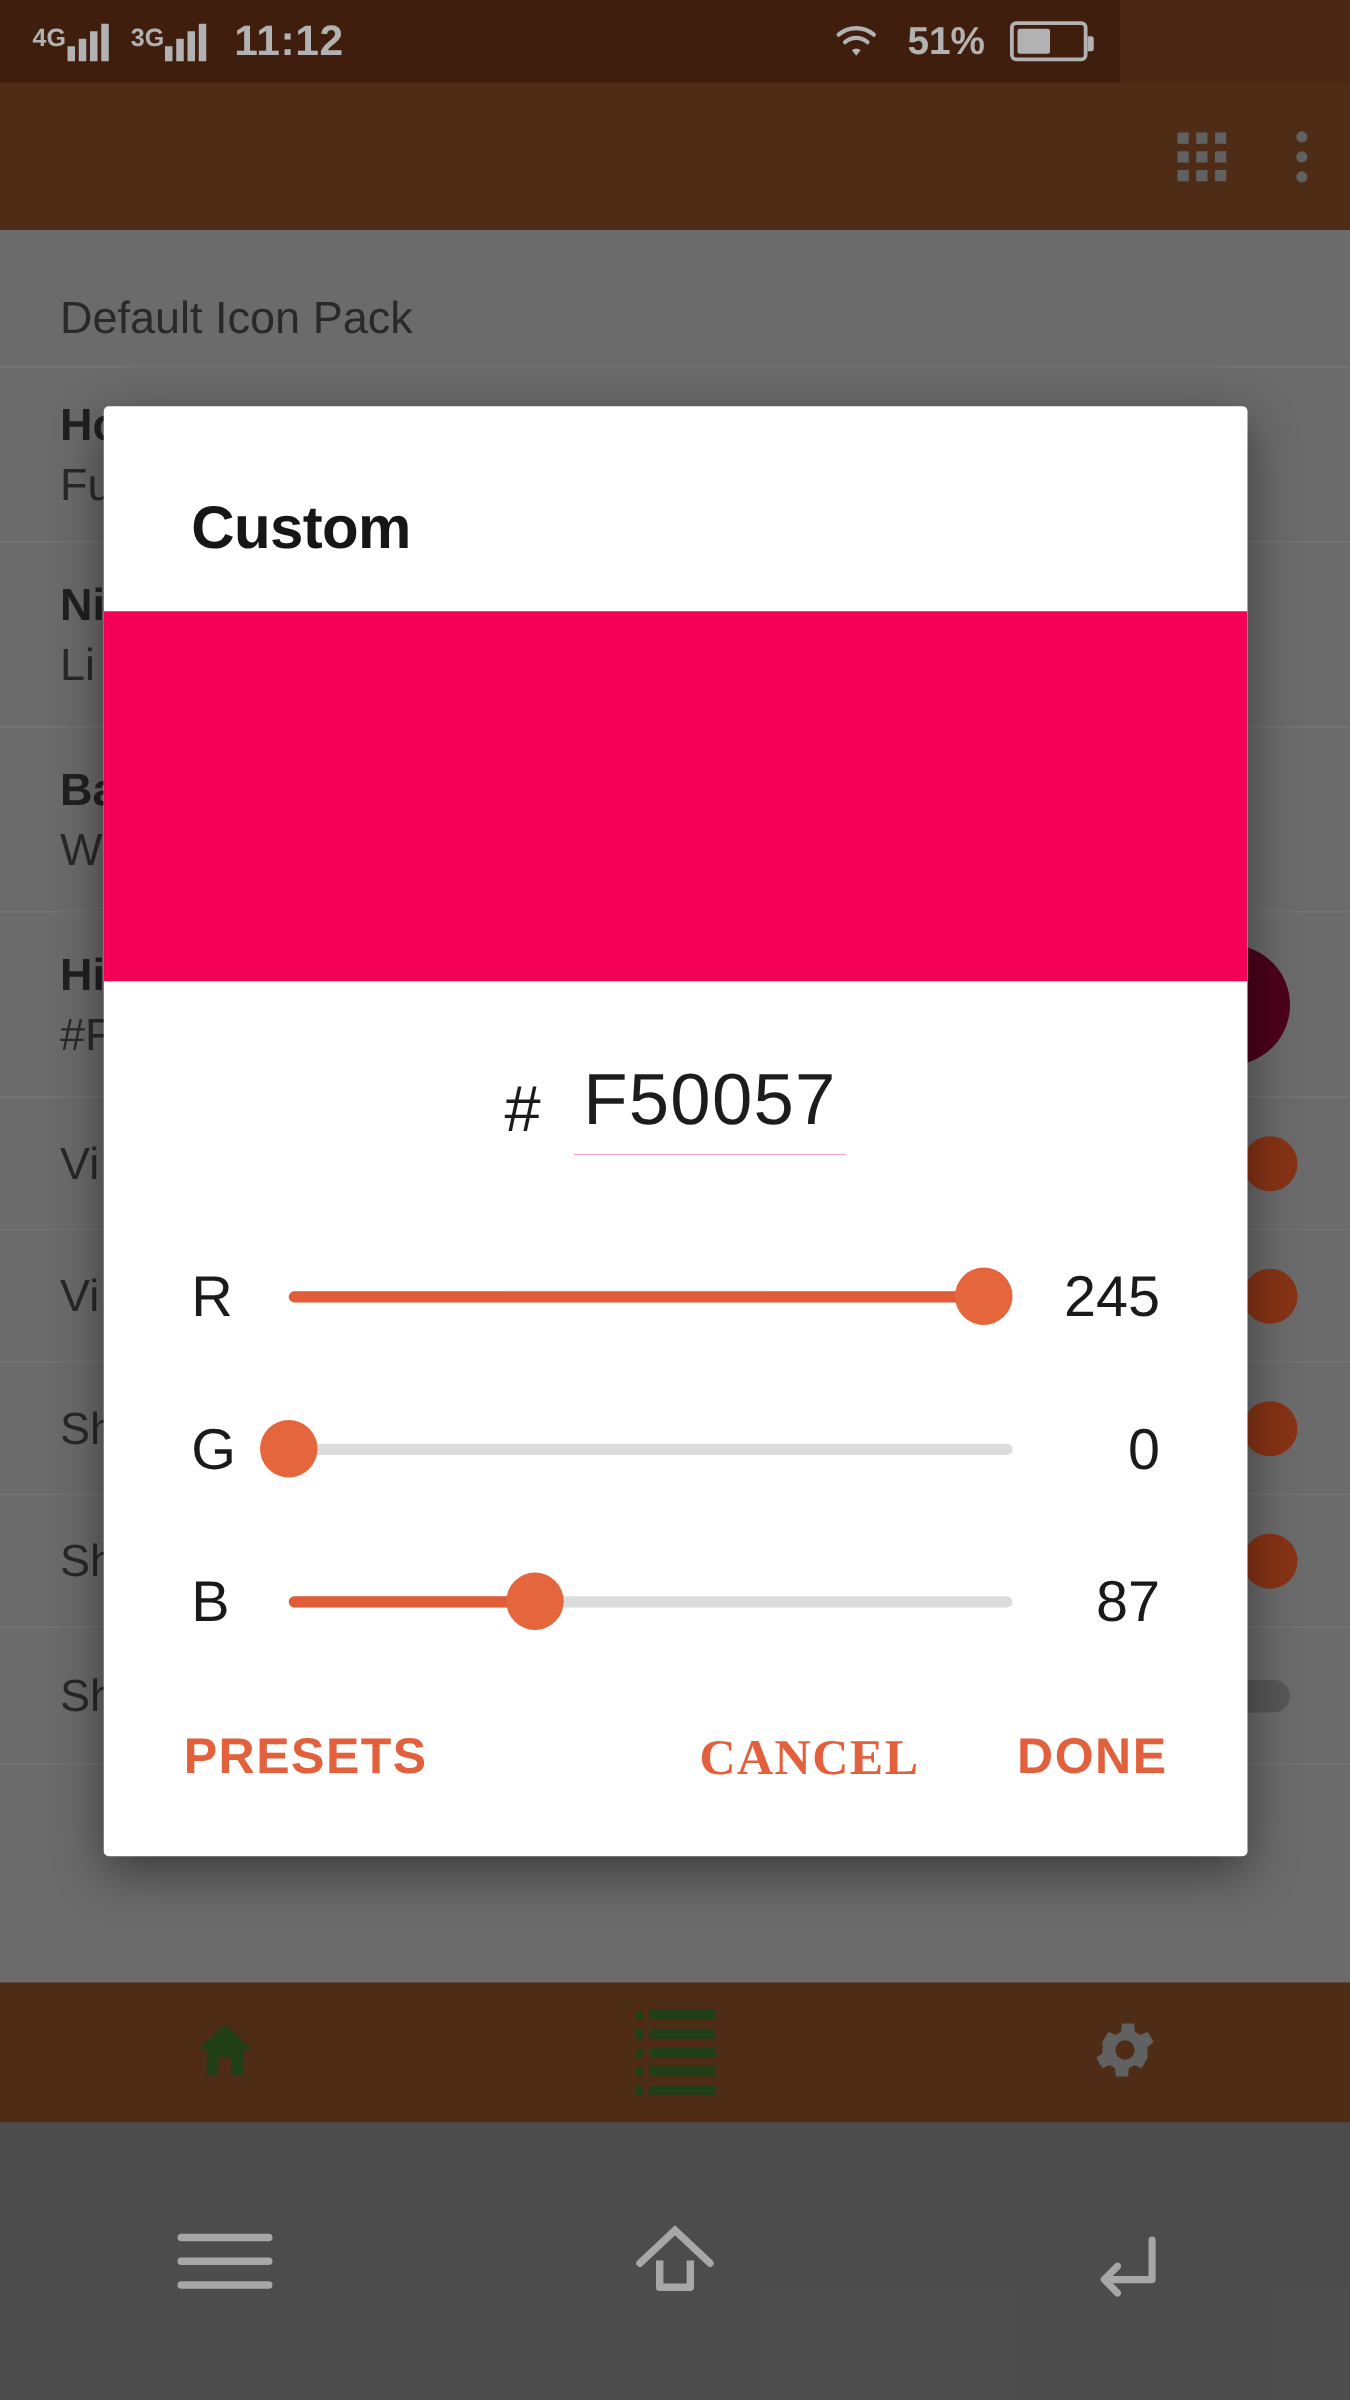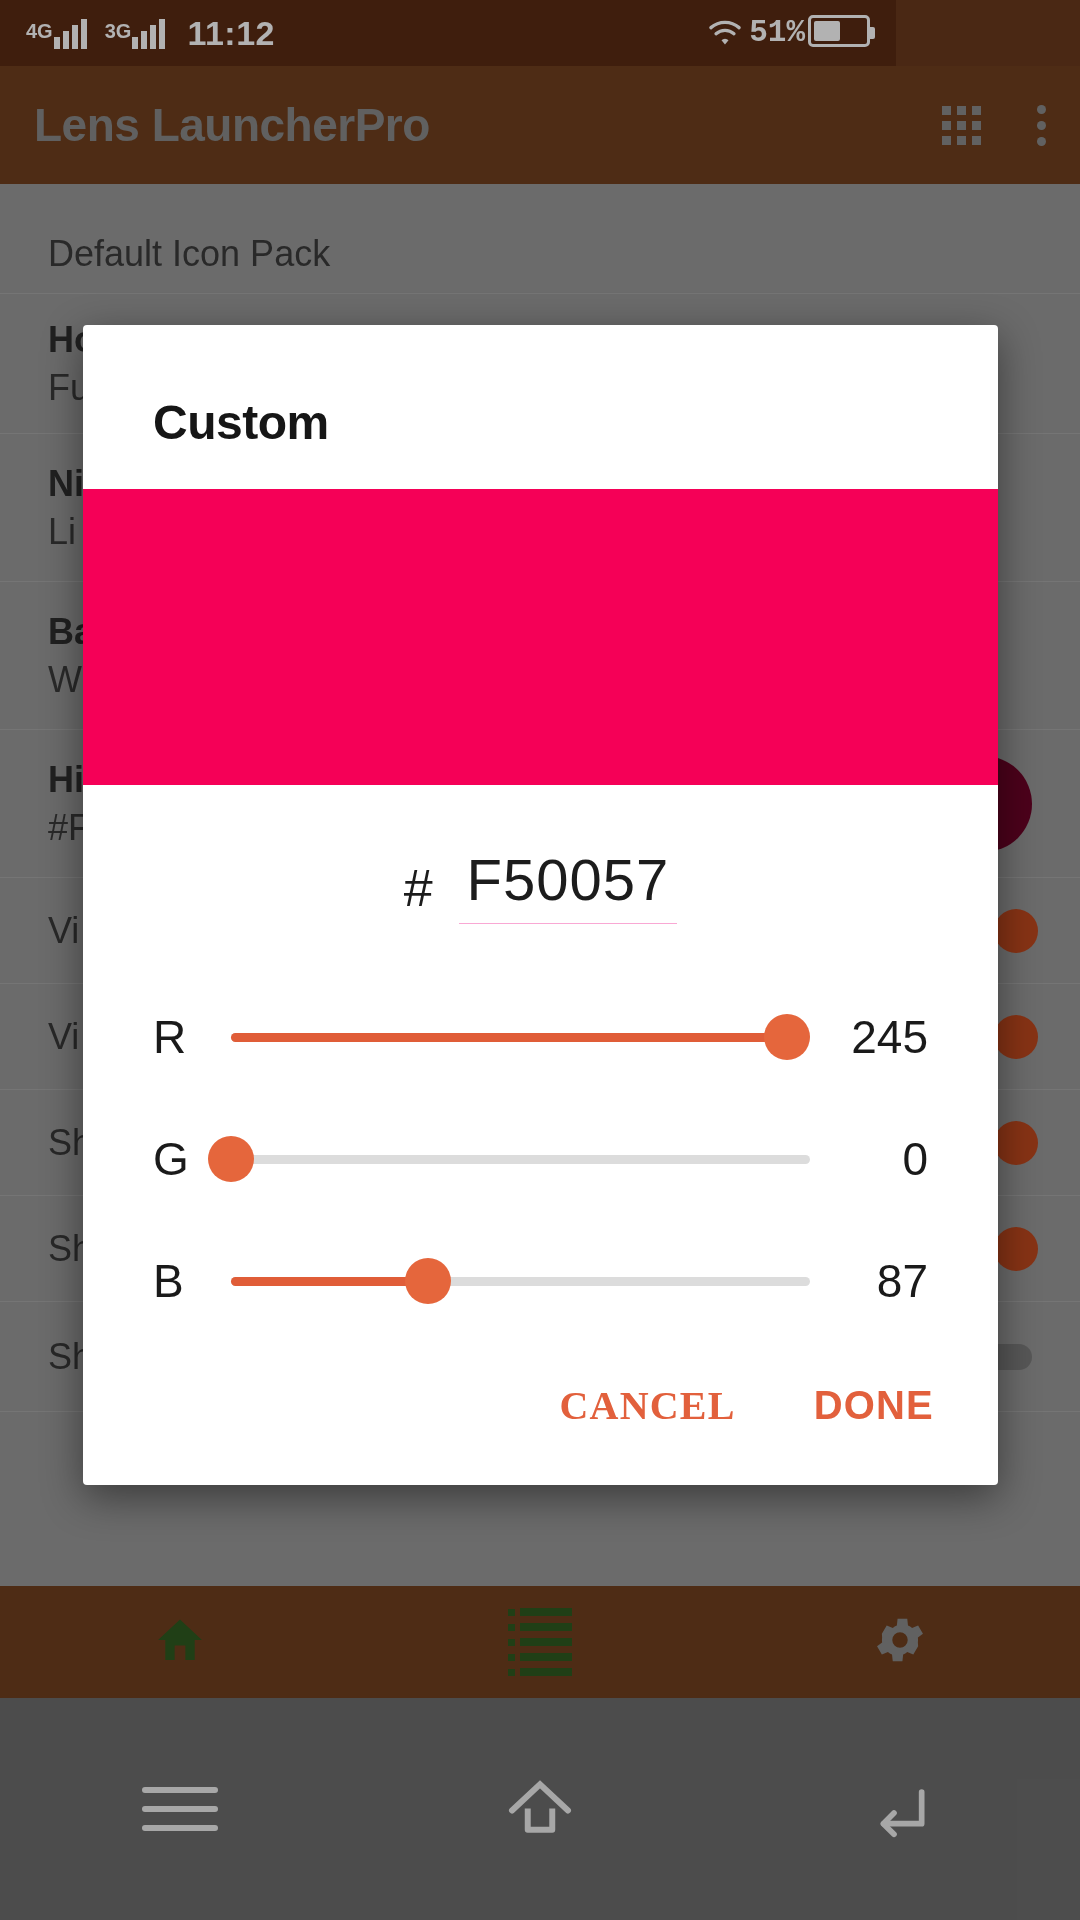"51%" #status-right { align-items: none -> center; font-family: Liberation Mono, monospace -> none; gap: 3px -> 20px }
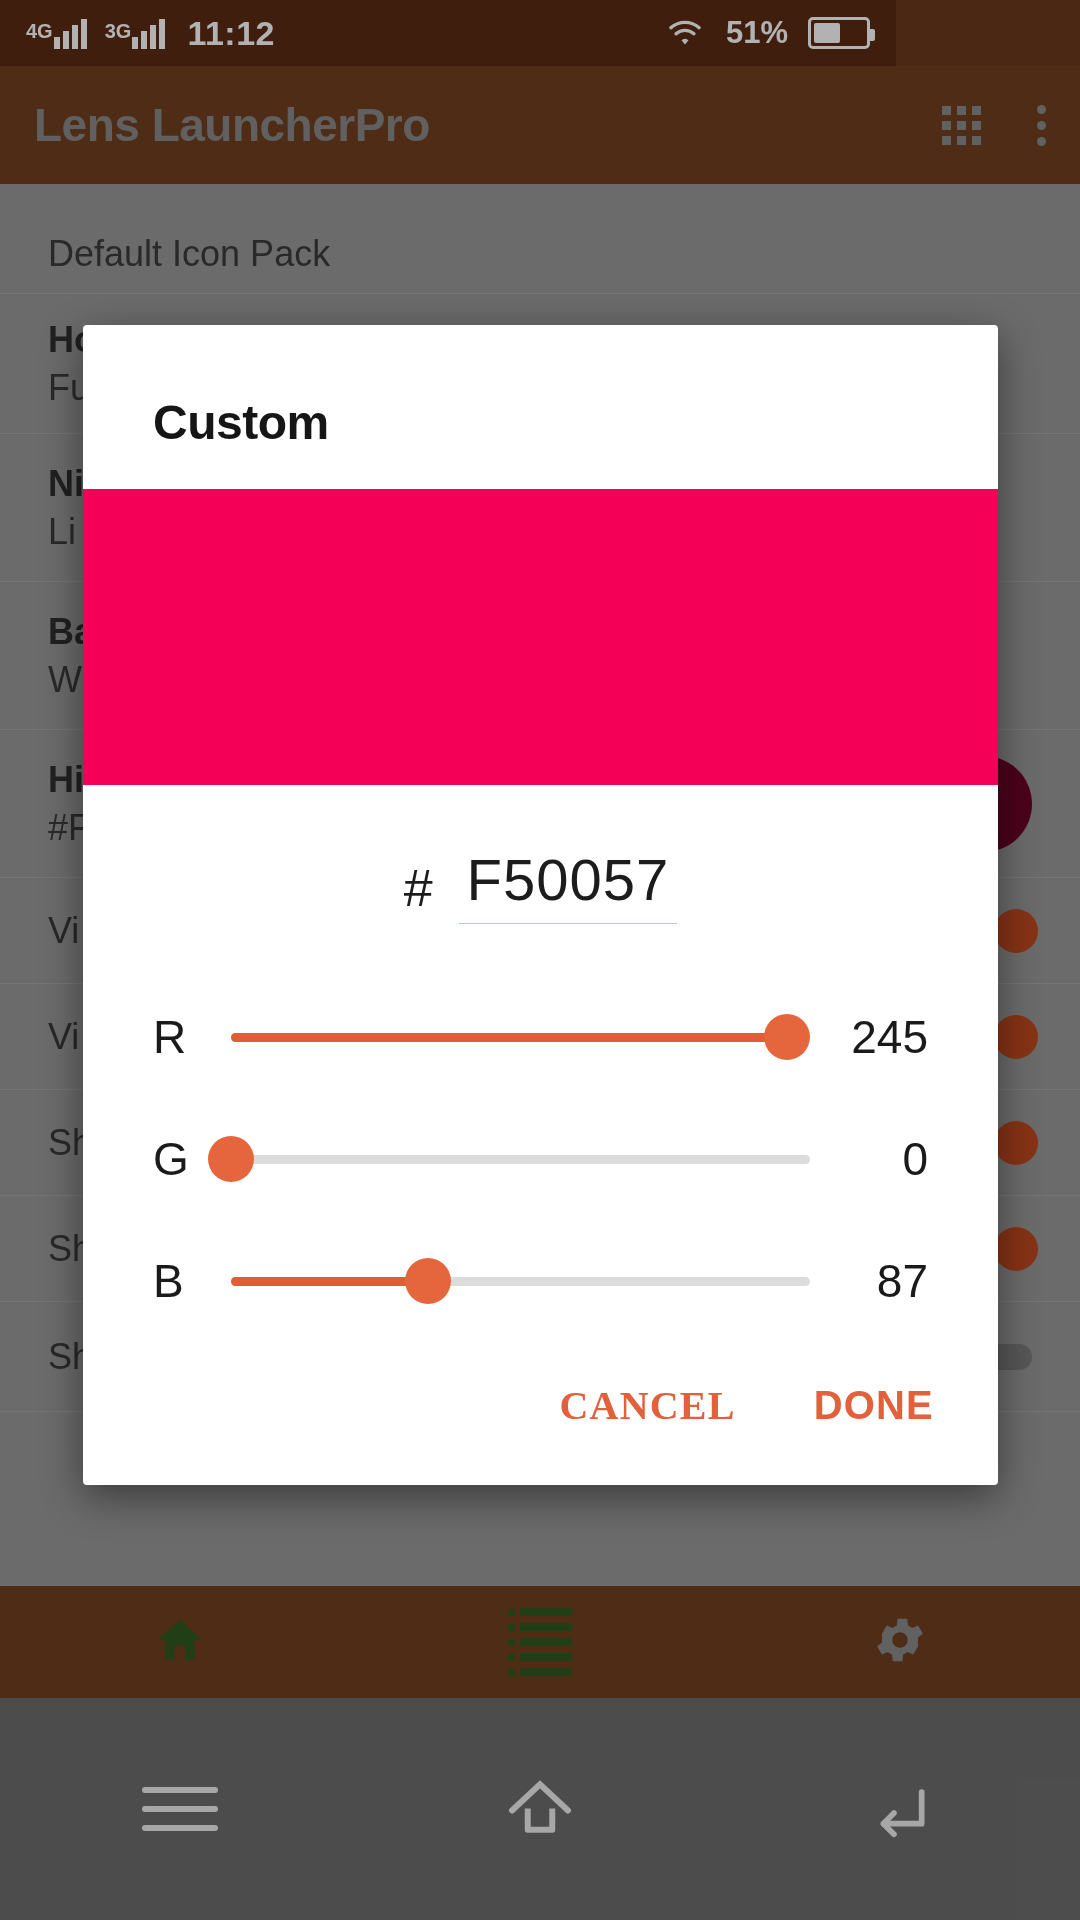"Lens LauncherPro" div { html: <div>Lens LauncherPro</div> -> none }
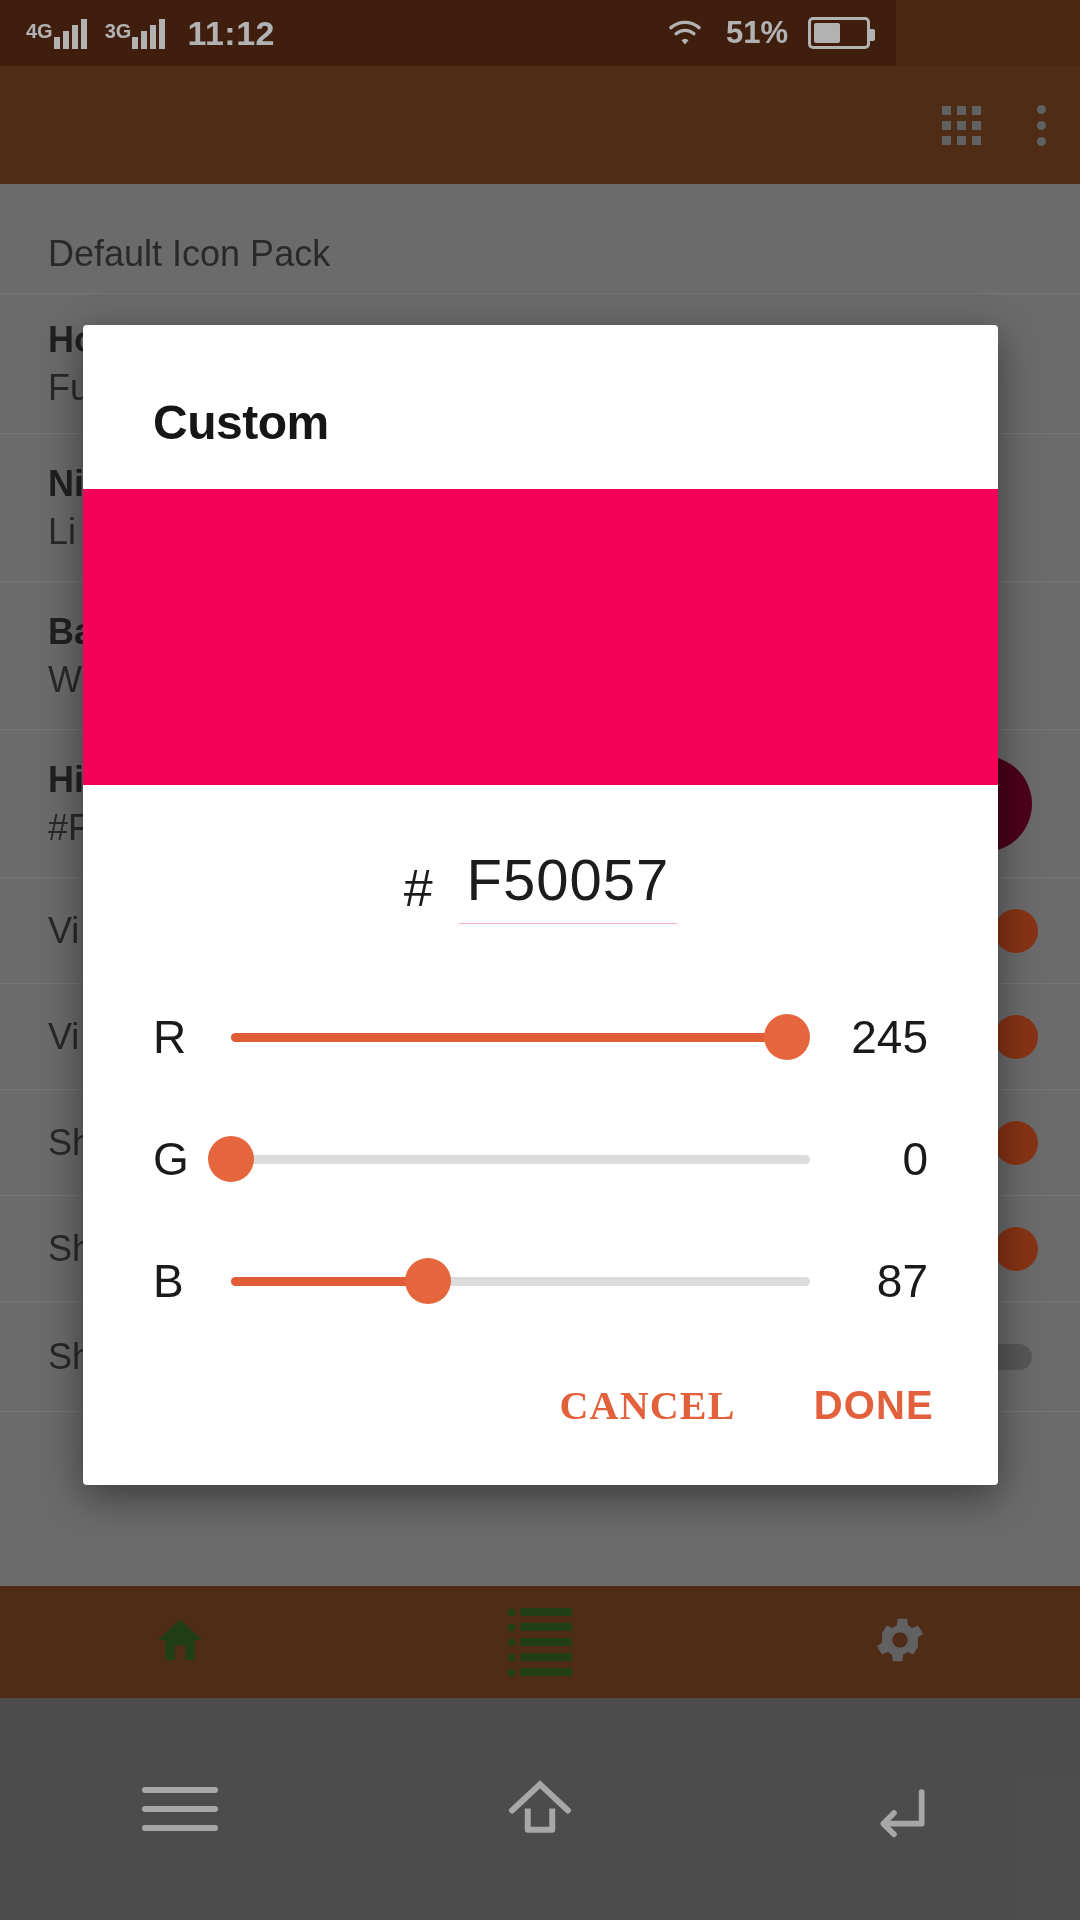"PRESETS" button.dlg-btn { html: none -> <button>PRESETS</button> }
